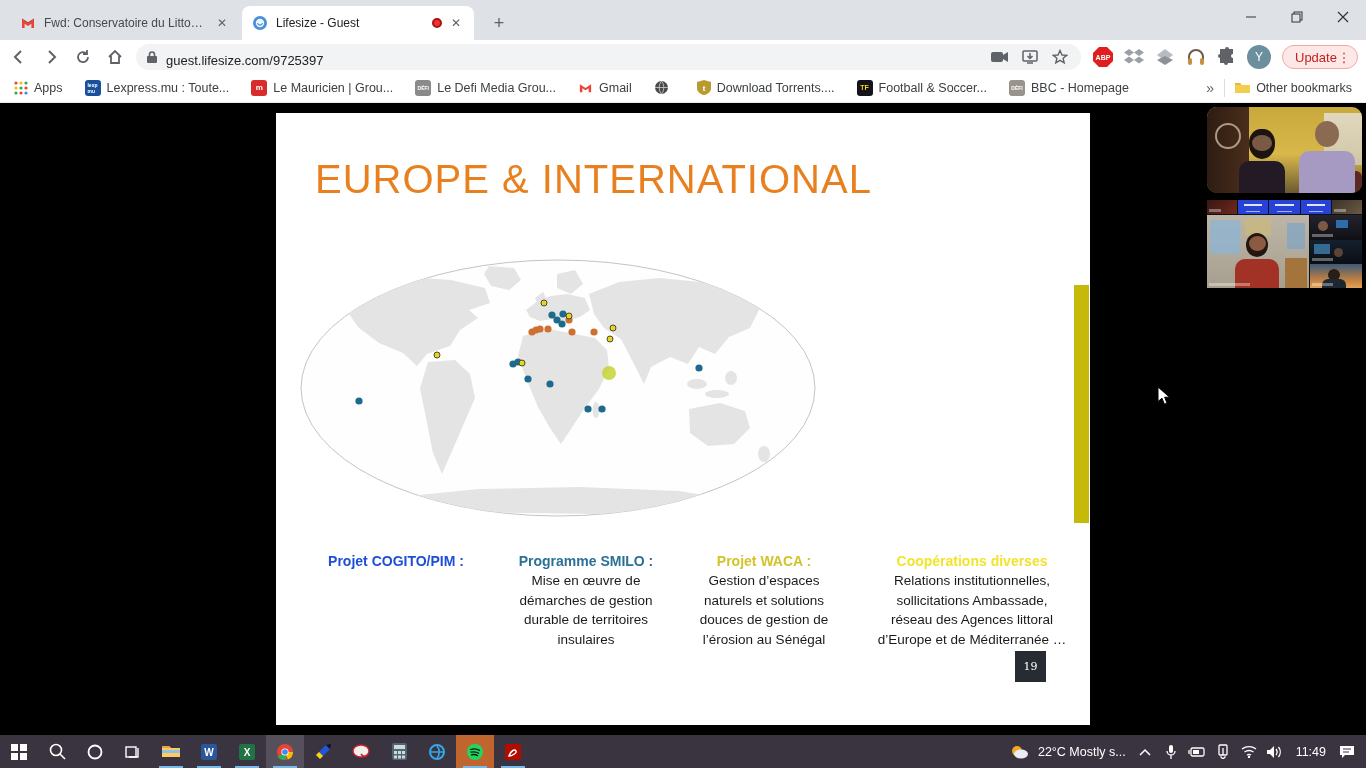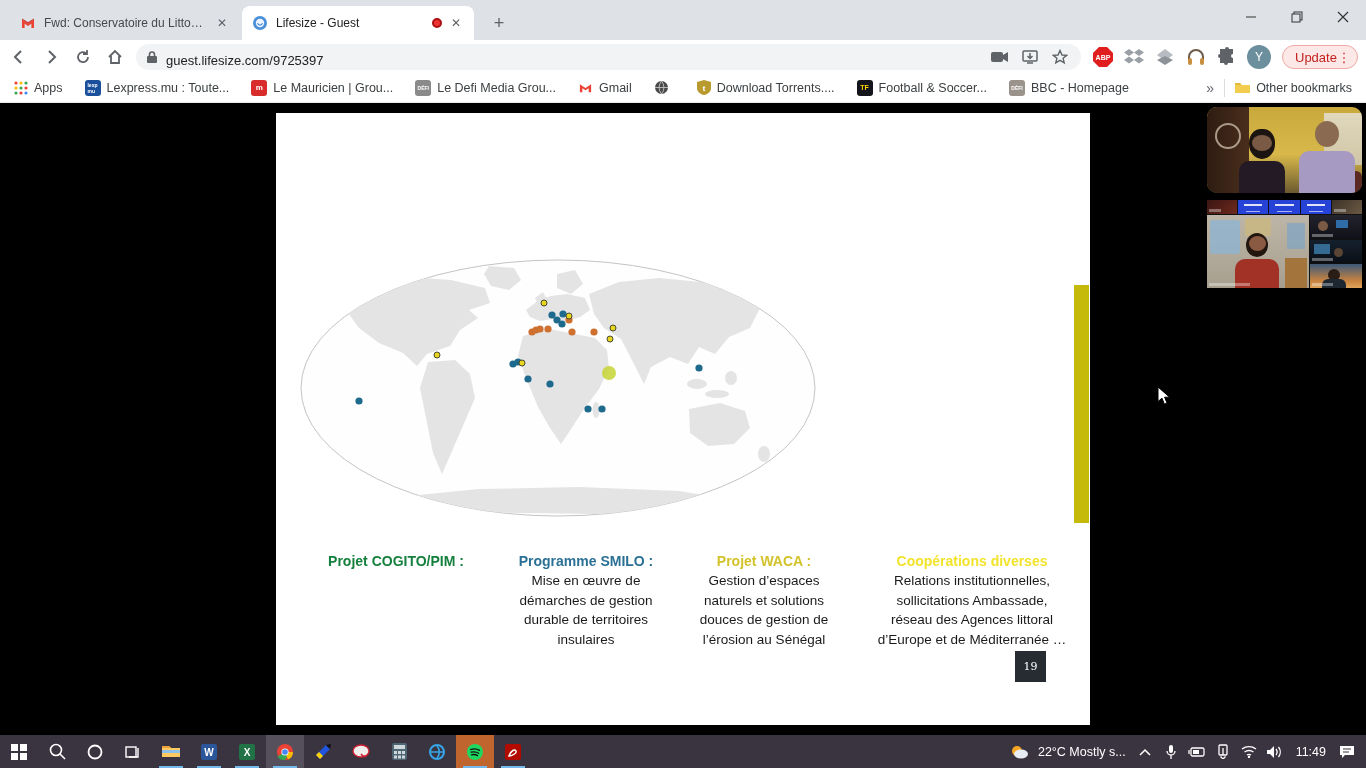"EUROPE & INTERNATIONAL" div.slide-title { html: none -> <div>EUROPE &amp; INTERNATIONAL</div> }
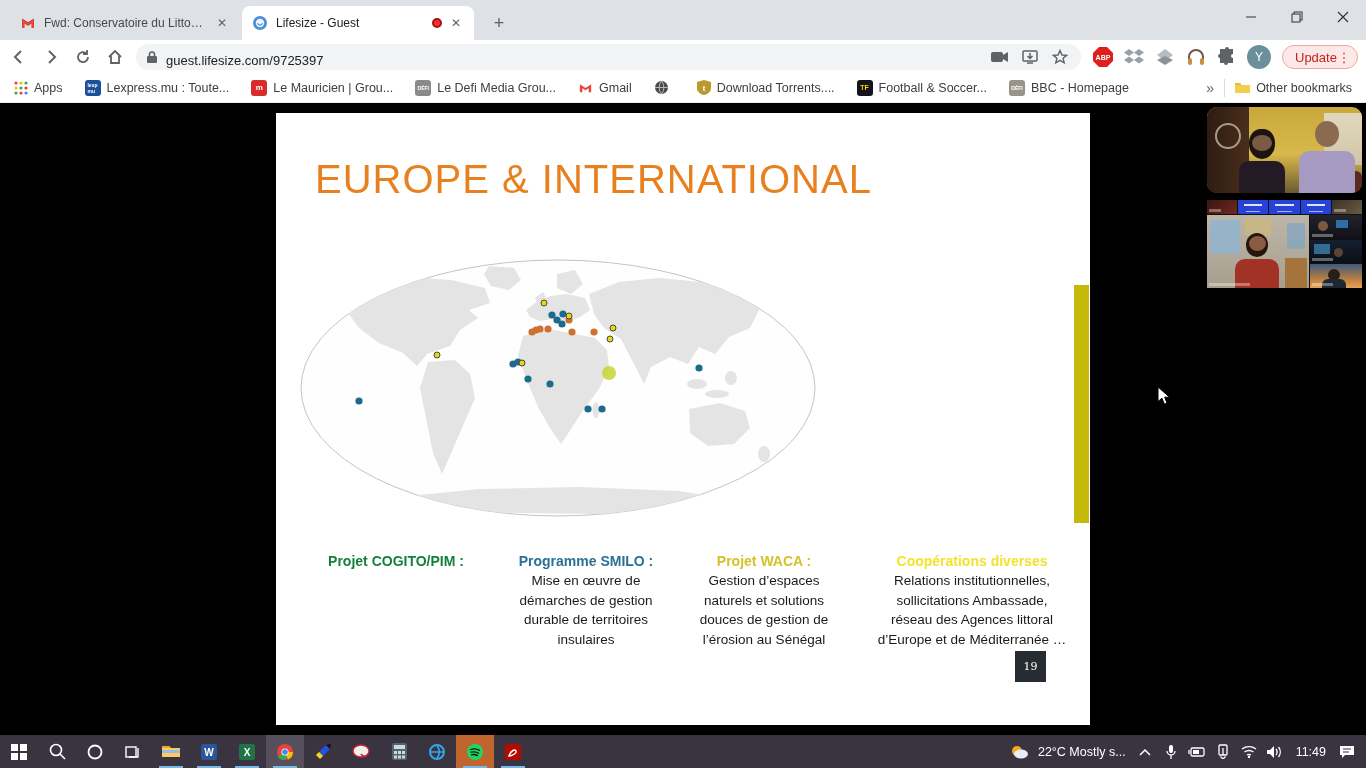"Projet COGITO/PIM :" div.col-heading { color: #15803d -> #1d4ed8 }
